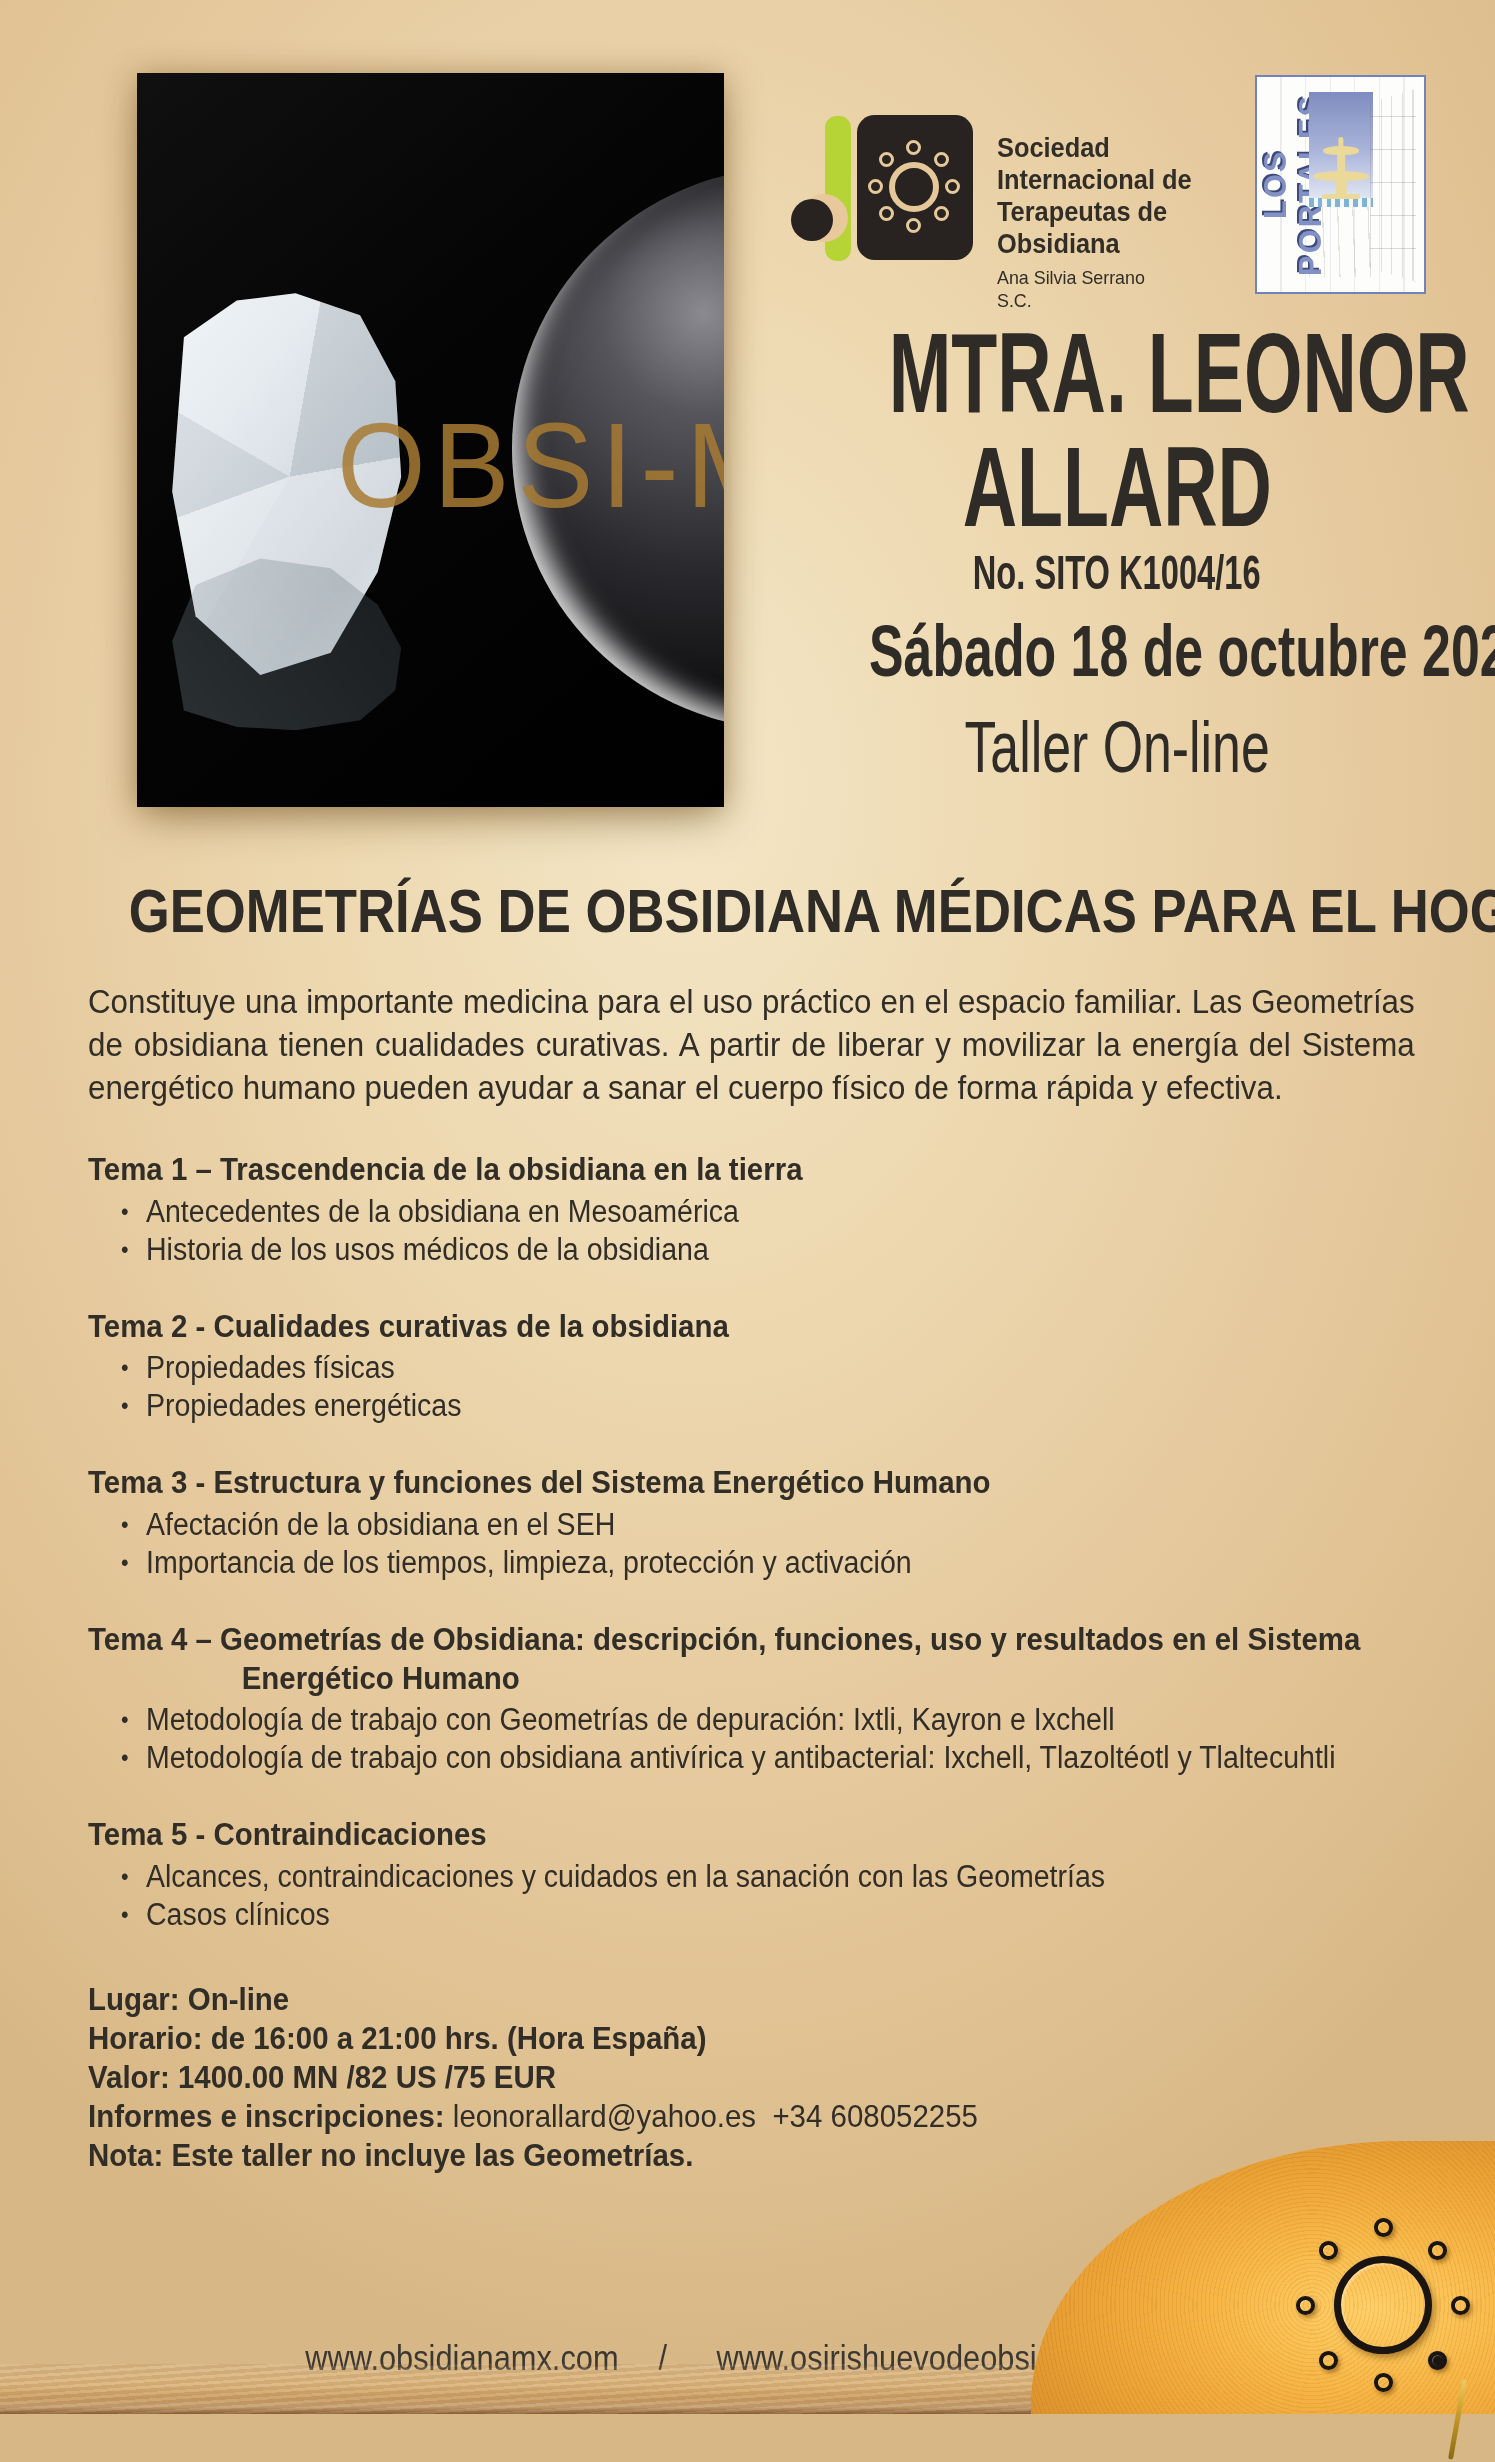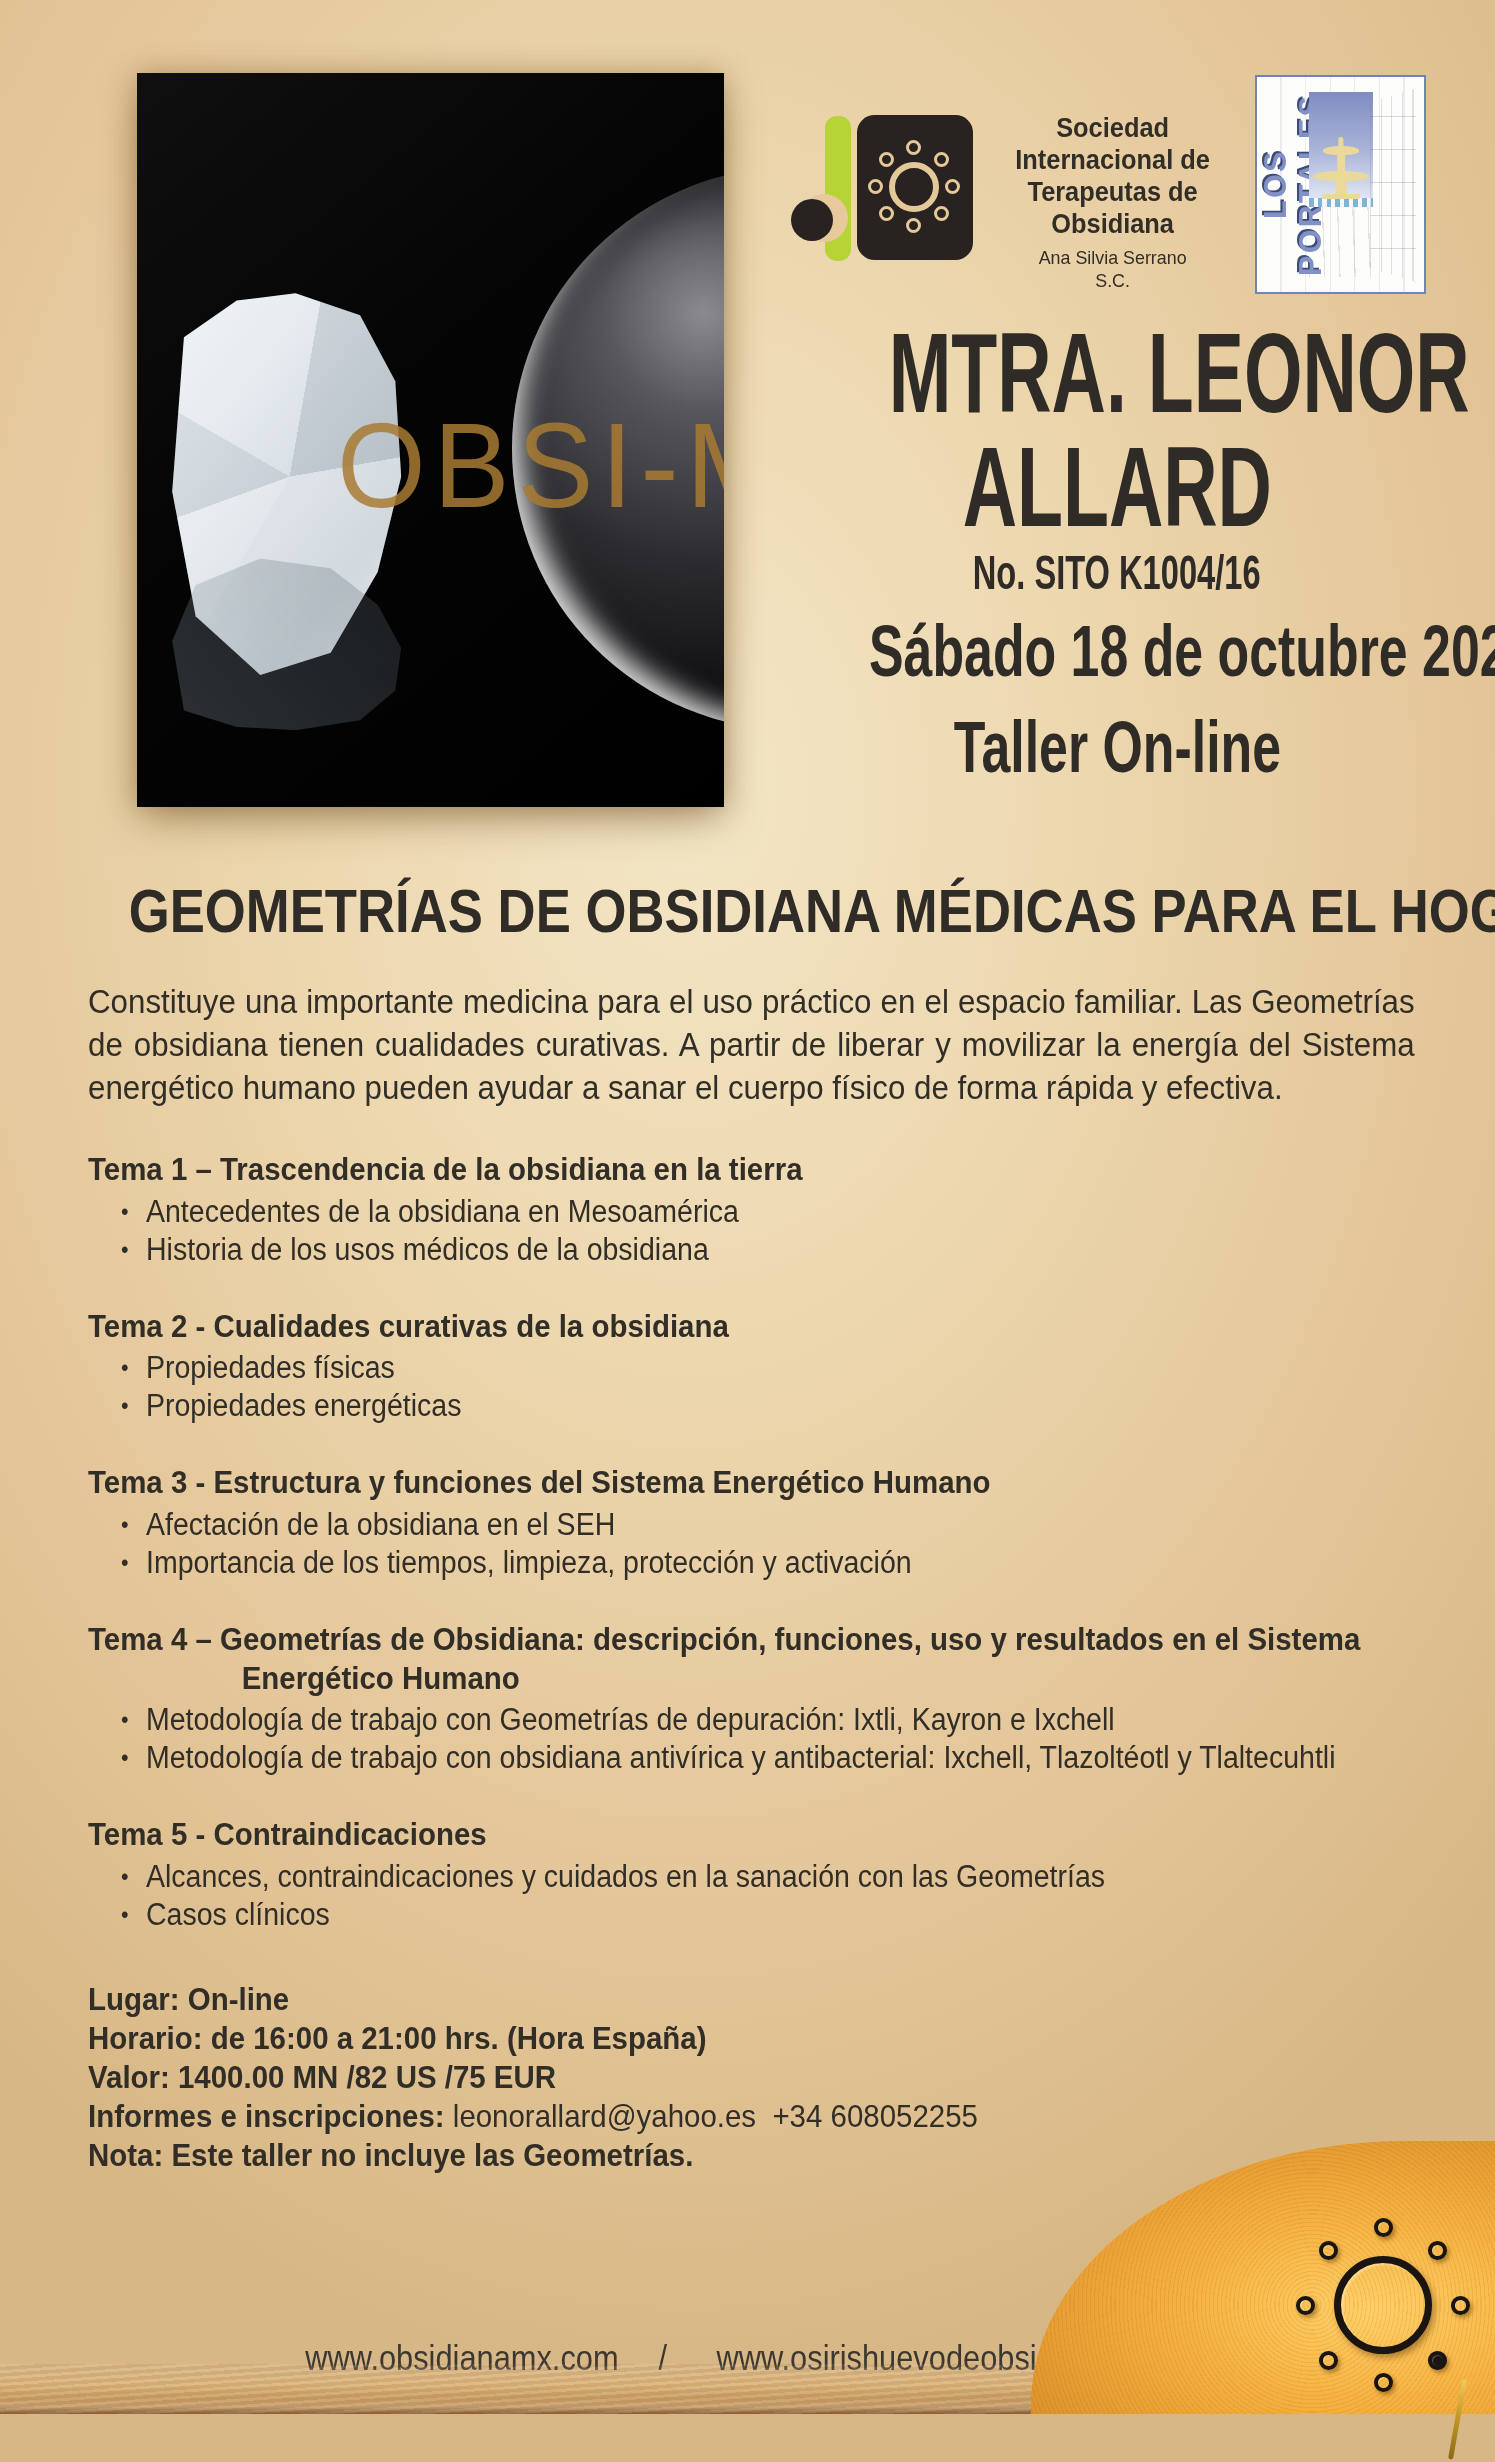"Sociedad" .org { text-align: center -> none; top: 112px -> 132px }
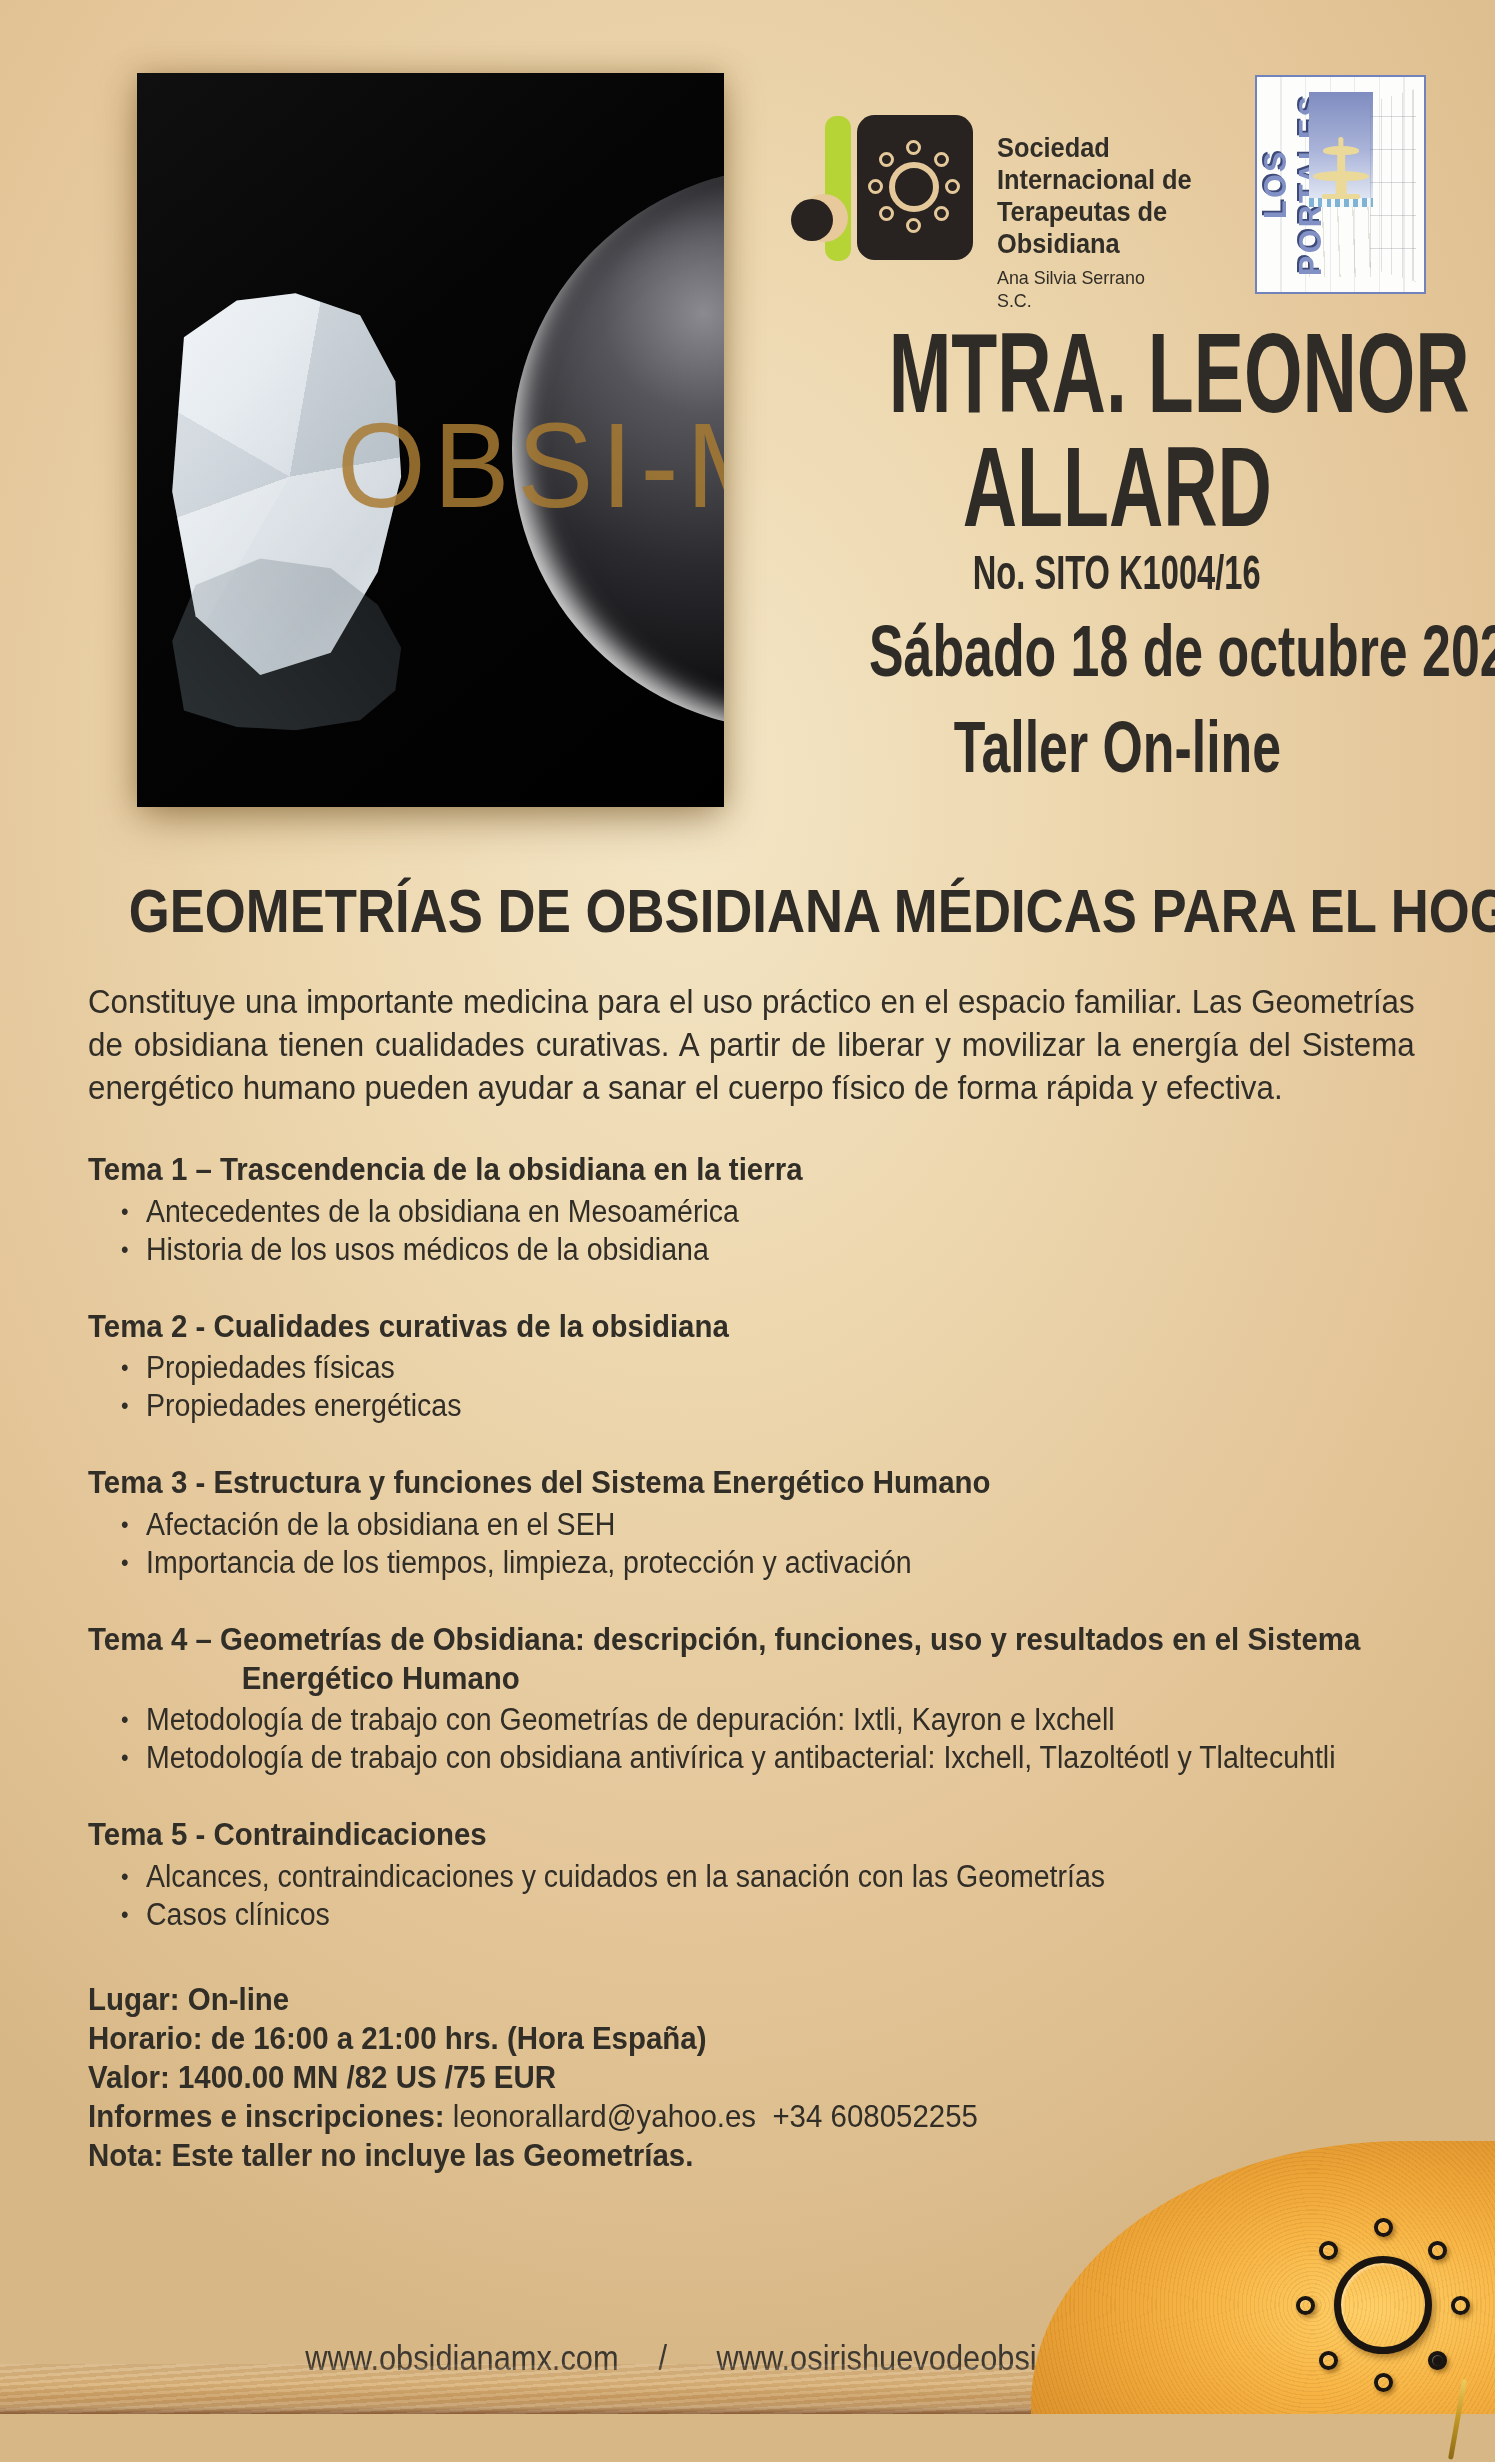"Taller On-line" .t-mode { font-weight: 700 -> 400 }
